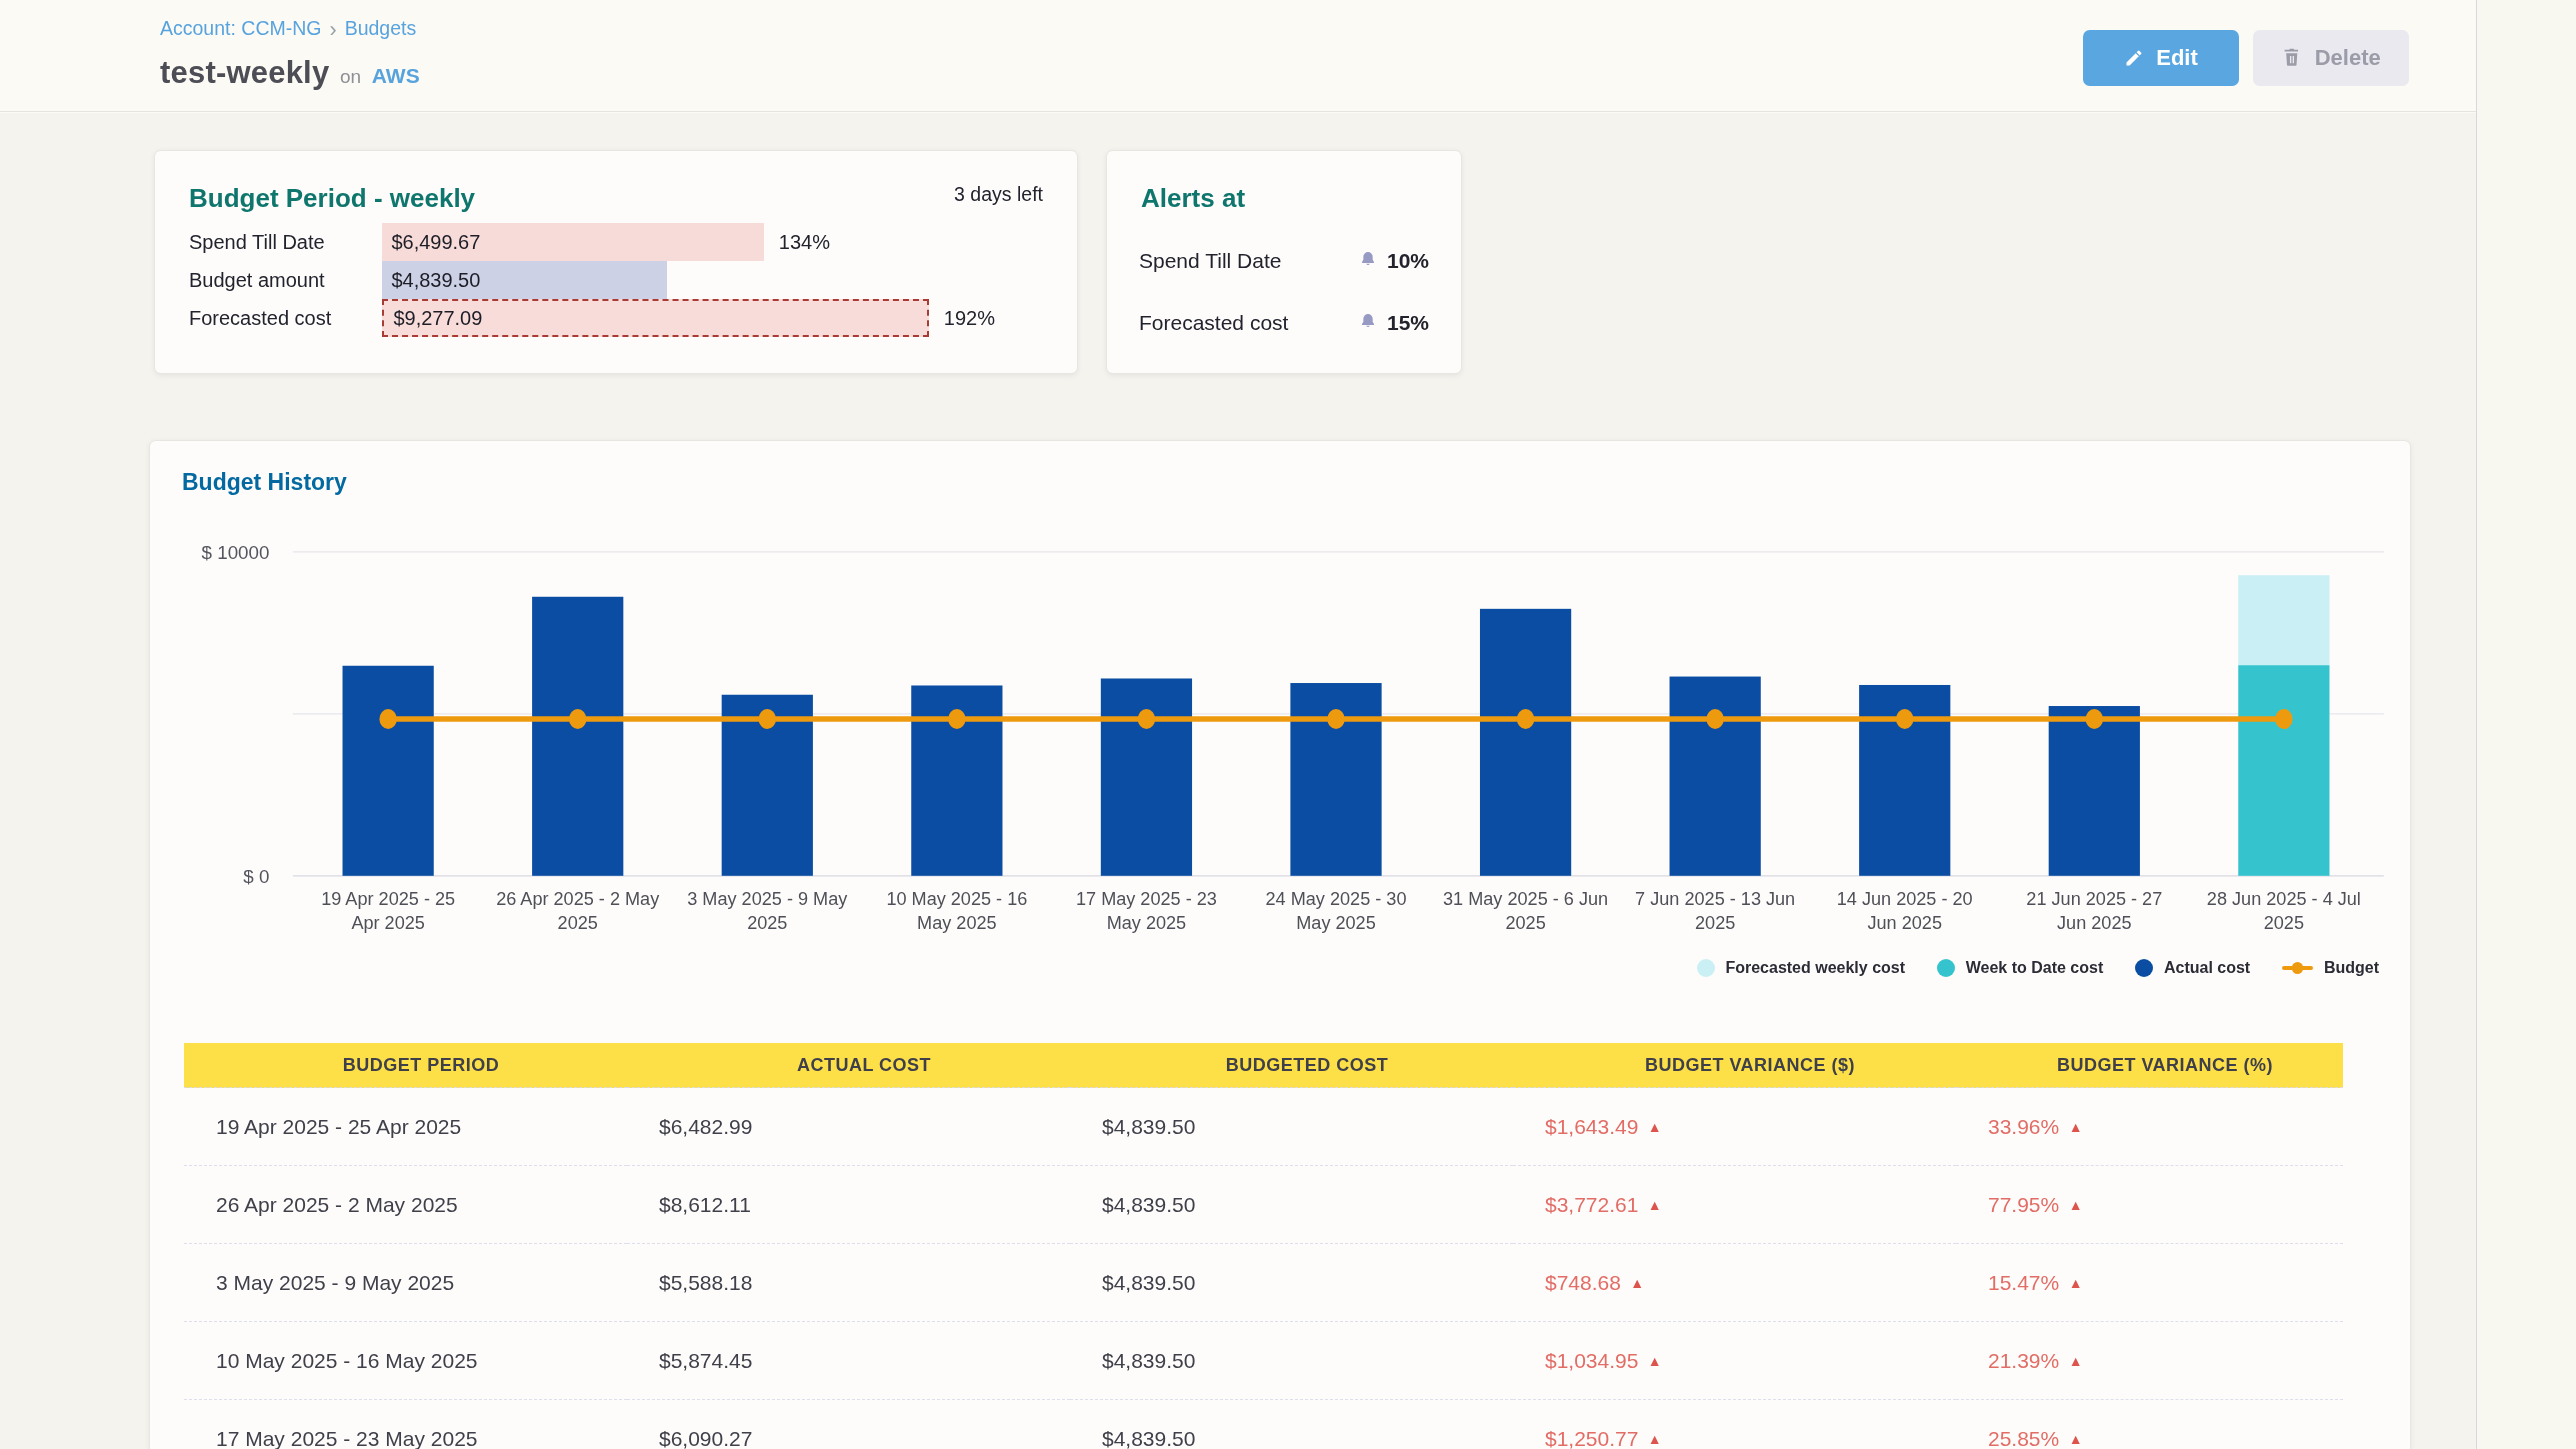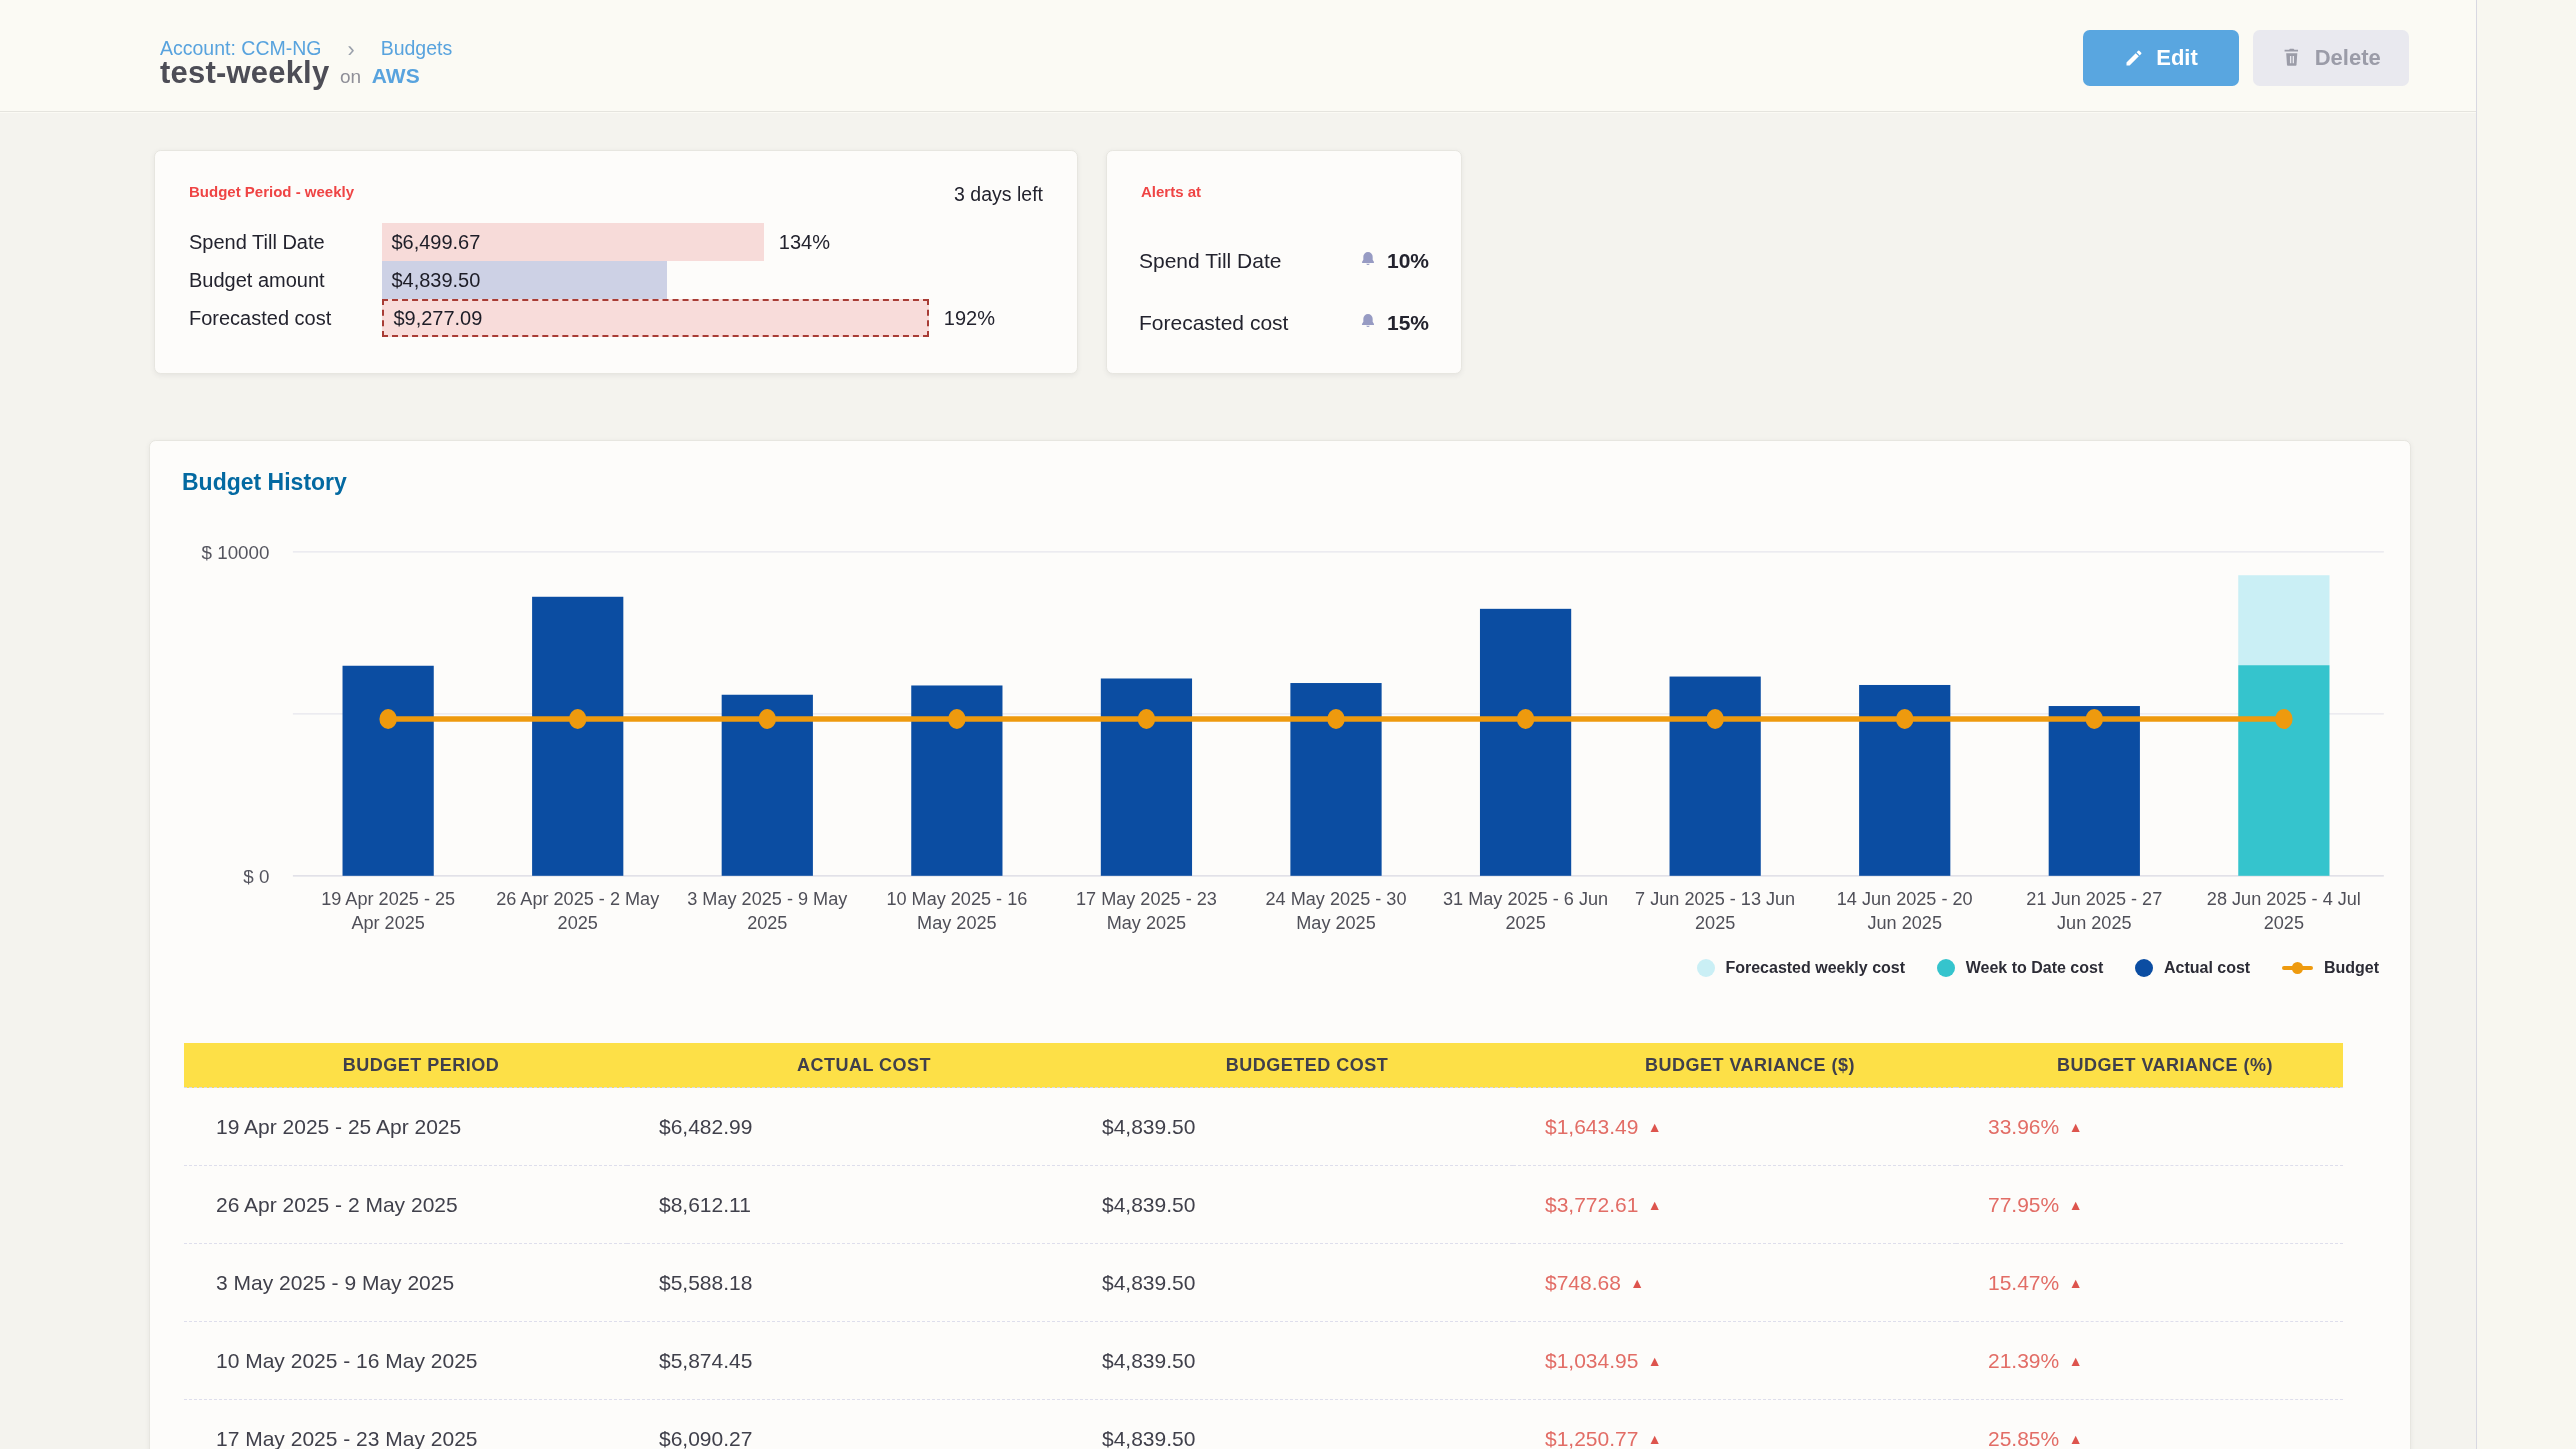"Account: CCM-NG" .breadcrumb { gap: 26px -> 8px; margin-top: 20px -> none }
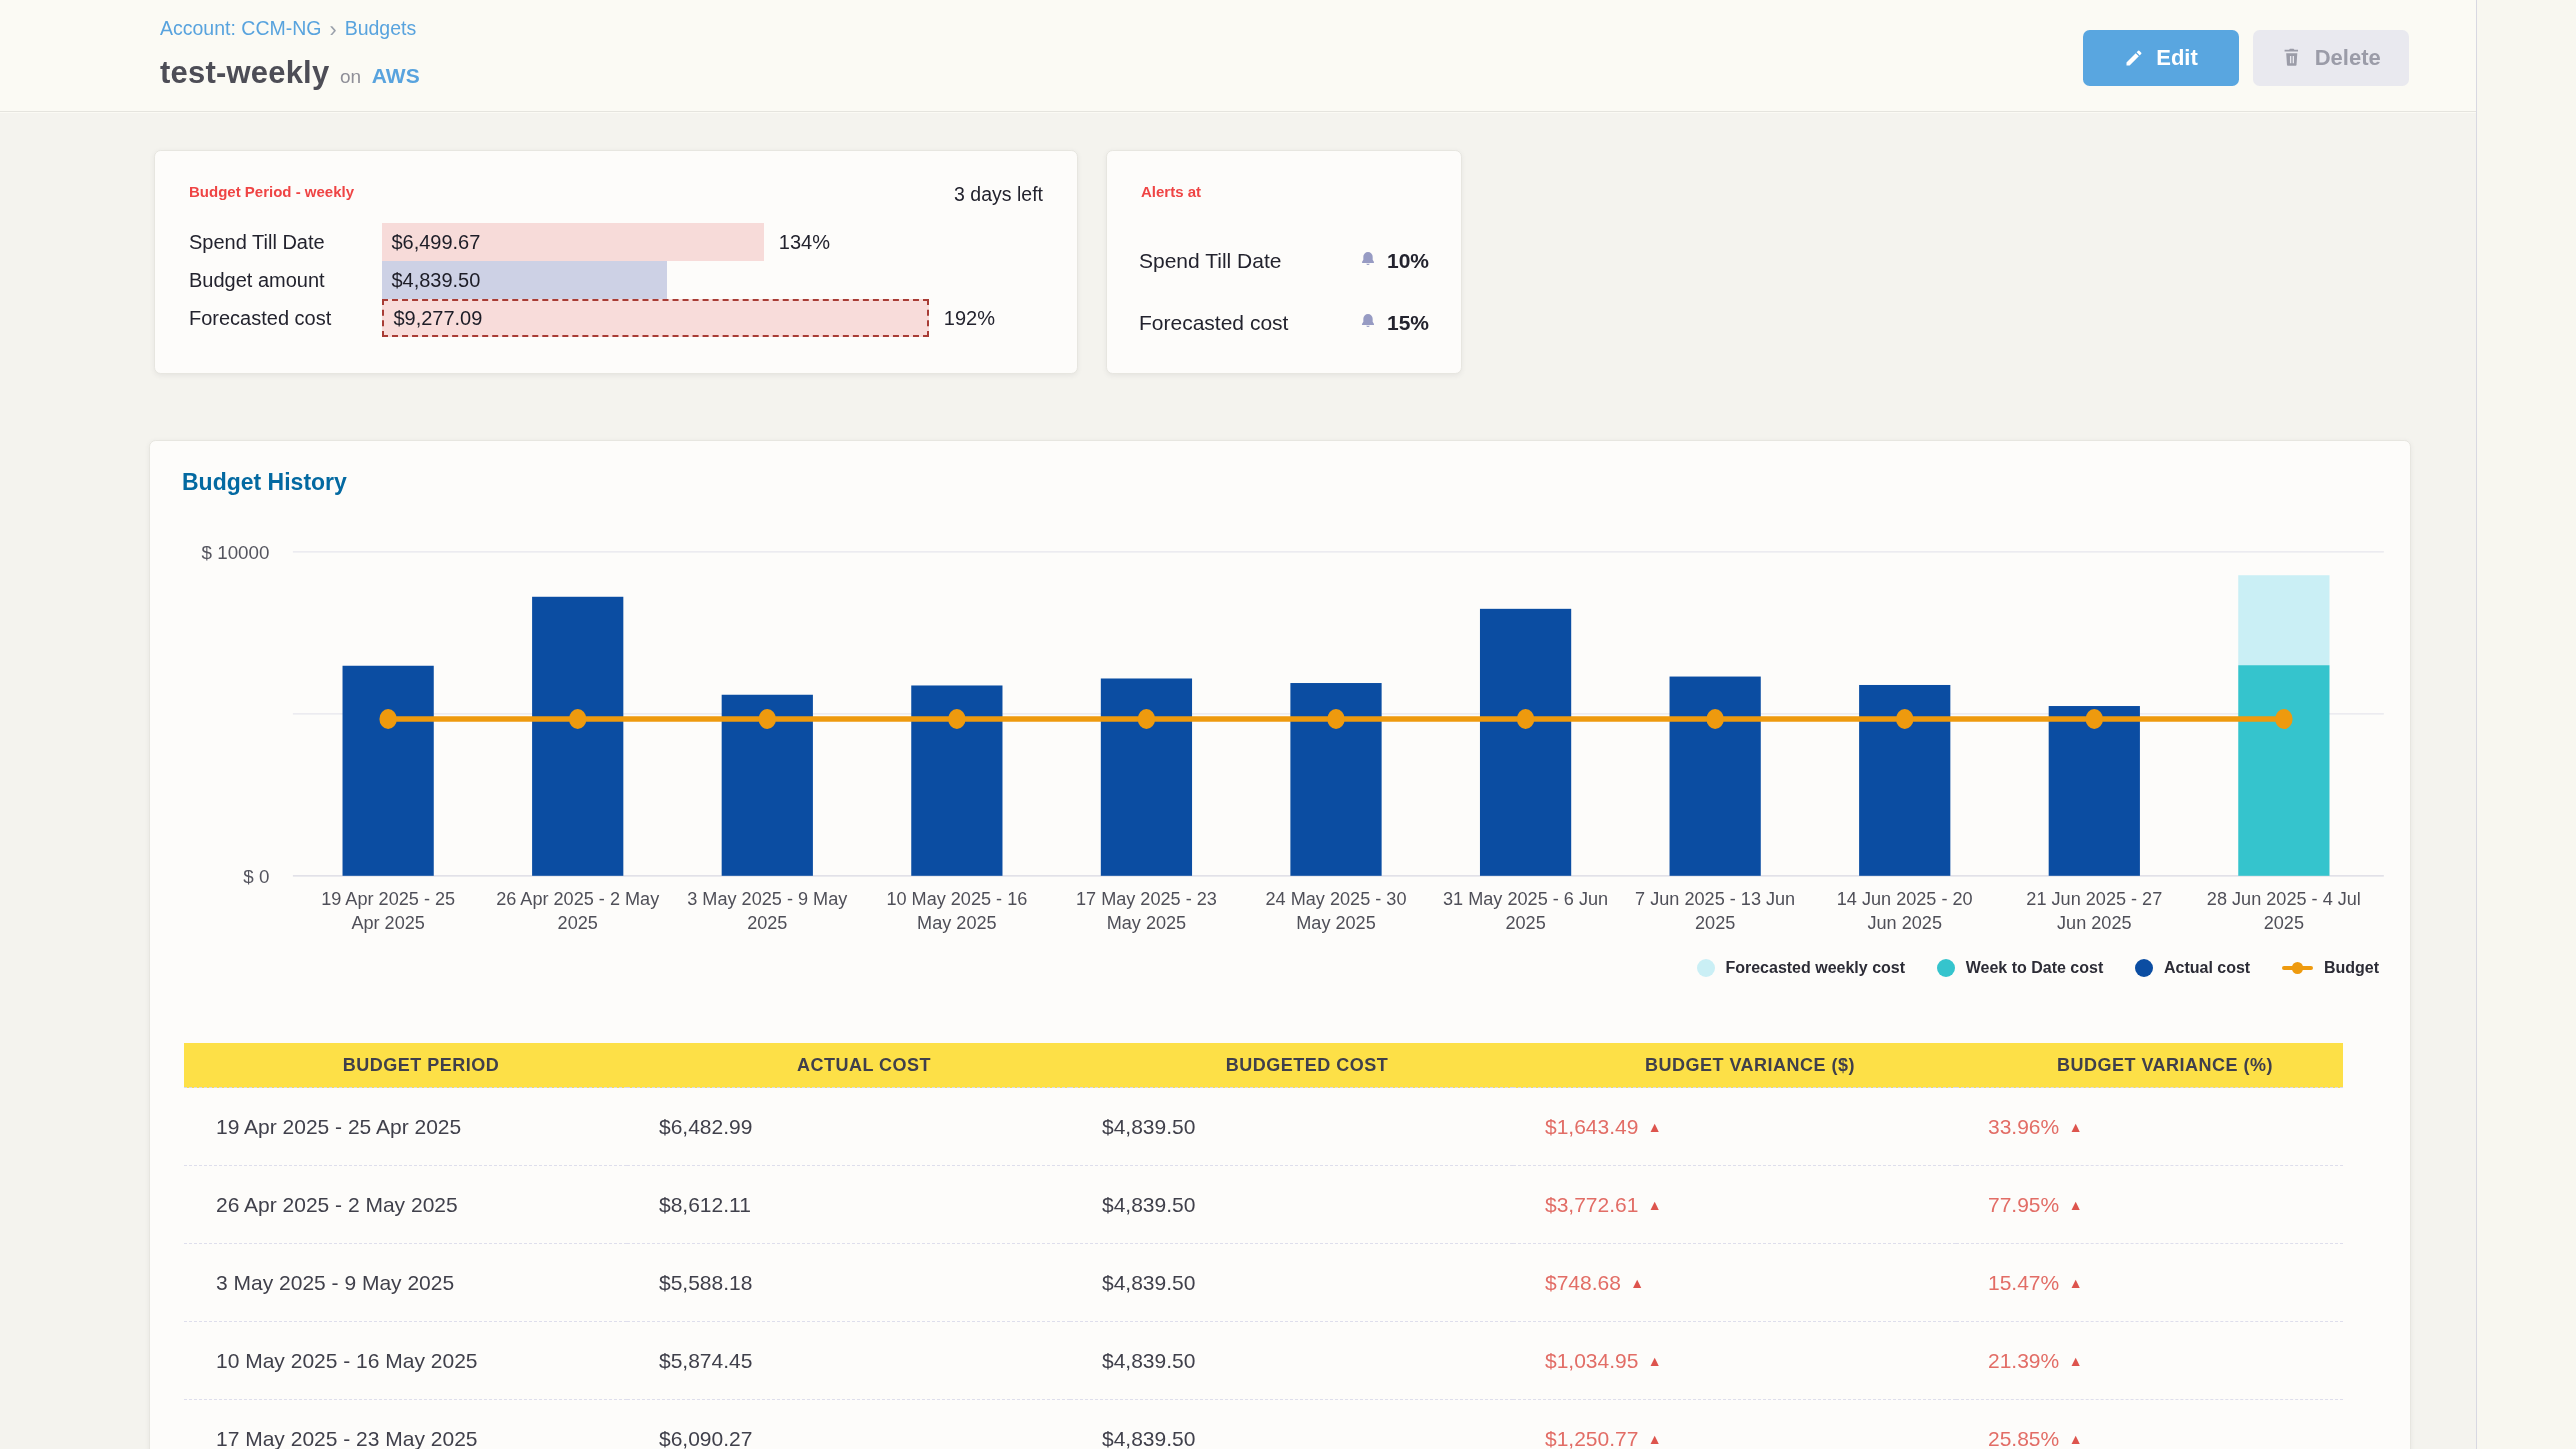"Budget Period - weekly" .card-title { color: #ef4444 -> #0f766e; font-size: 15px -> 26px }
